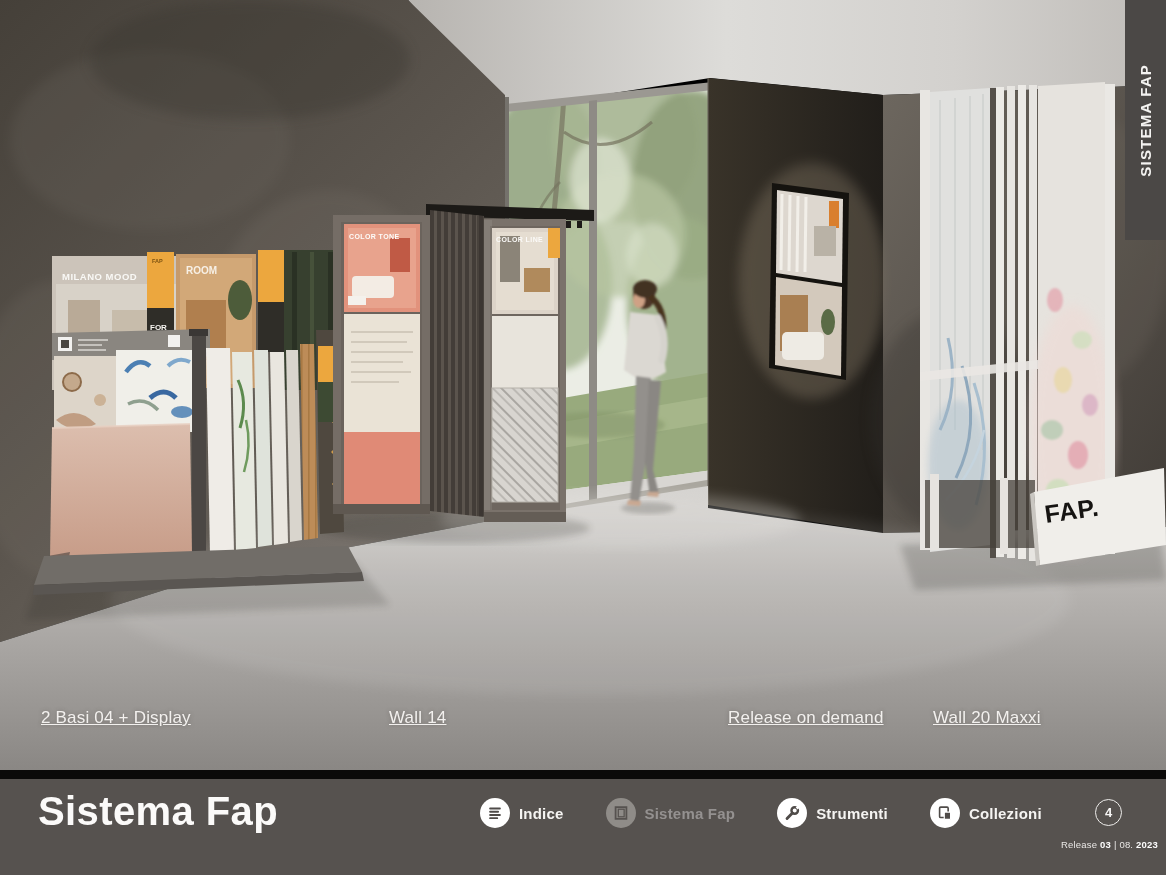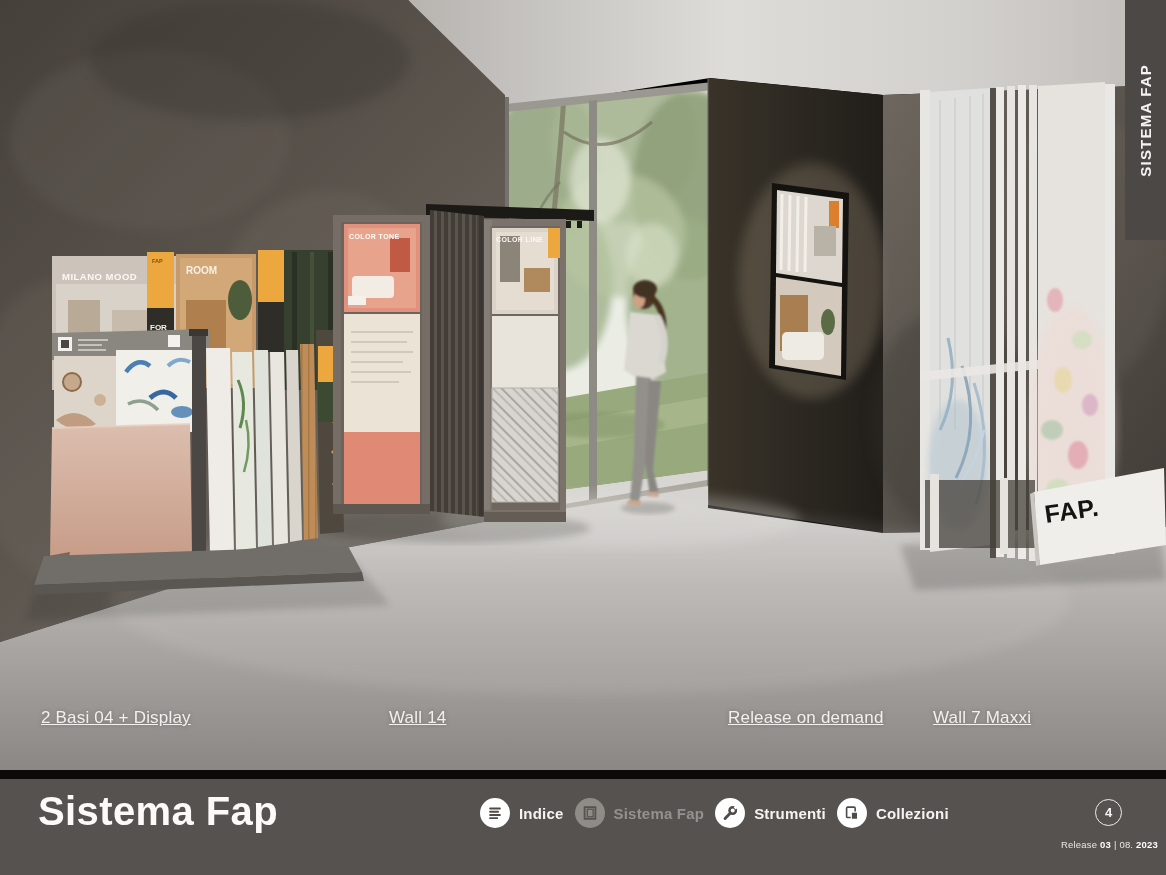"Wall 7 Maxxi" div.caption { text: 7 -> 20 }
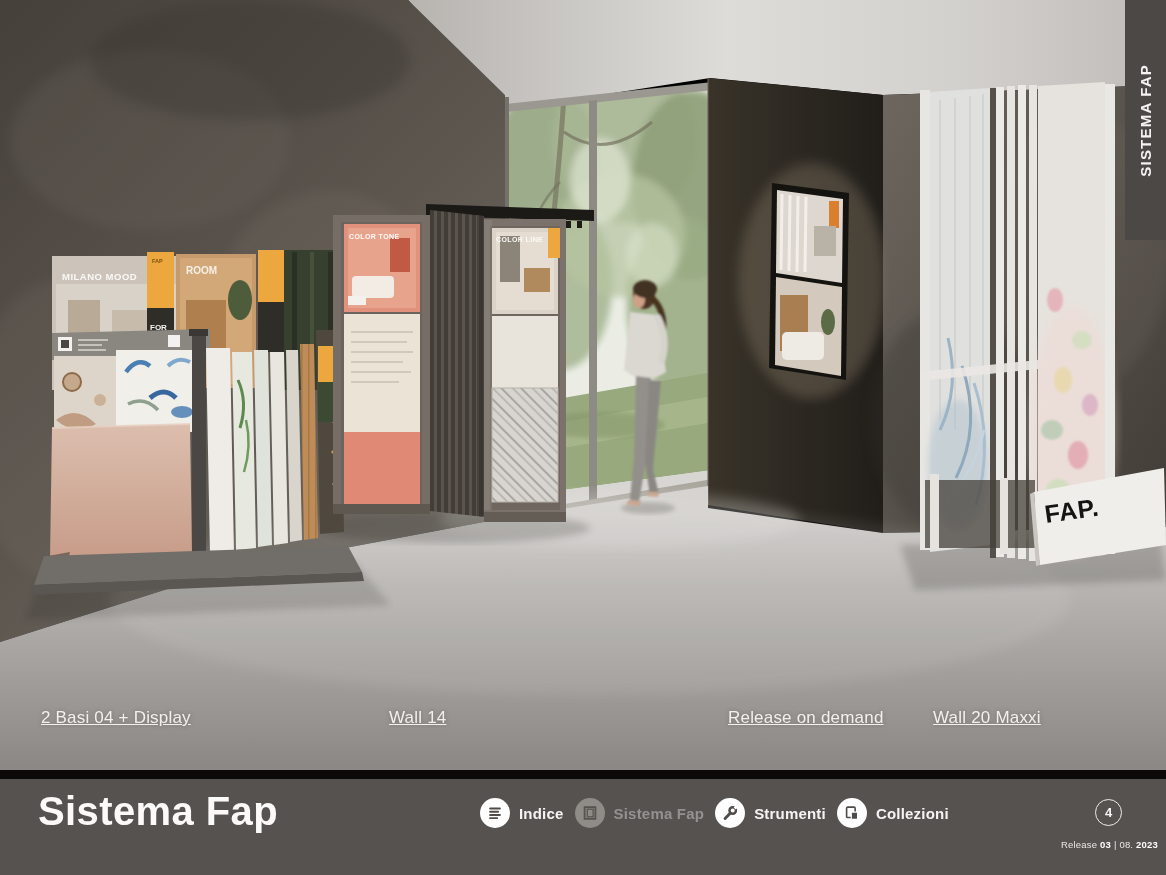"Indice" .nav { gap: 11px -> 42px }
